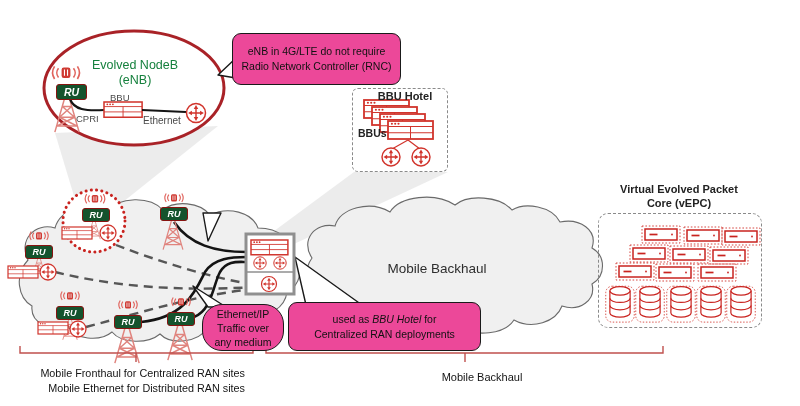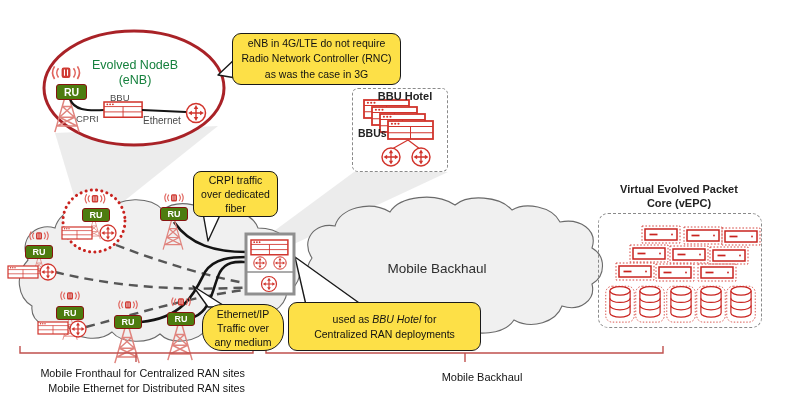"eNB in 4G/LTE do not" .callout { background: #fde047 -> #ec4899 }
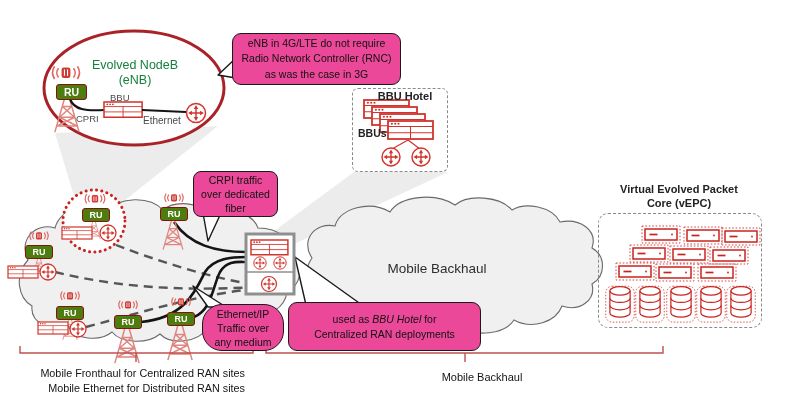"as was the case in" span { html: <span>as was the case in 3G</span> -> none }
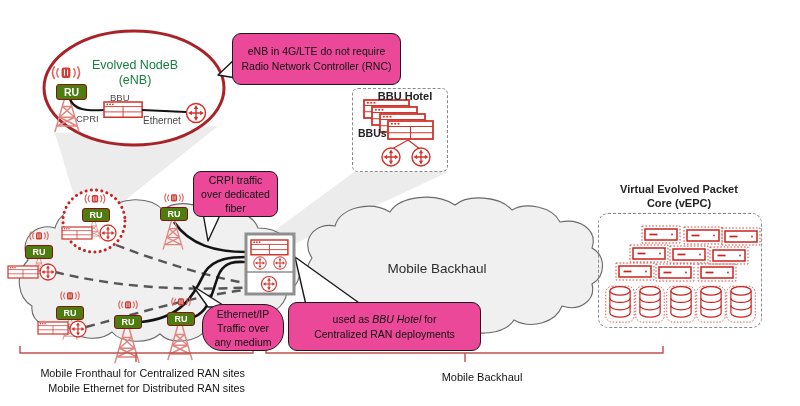"RU" .ru-badge { background: #4d7c0f -> #14532d; font-style: none -> italic }
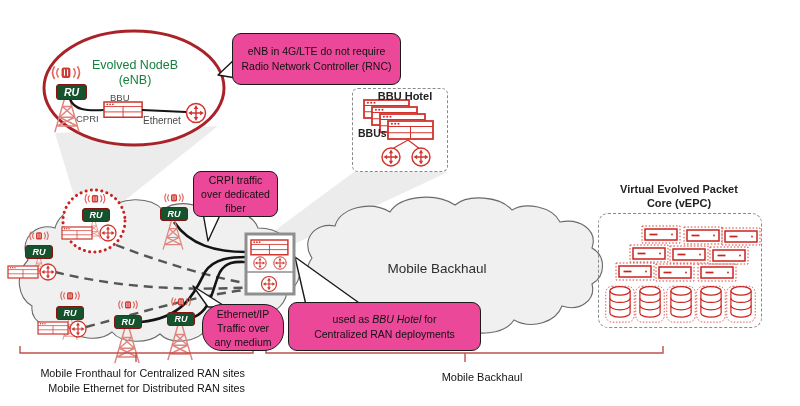"CRPI traffic" div.callout { html: <div> <span>CRPI traffic</span> <span>over dedicated</span> <span>fiber</span> </div> -> none }
